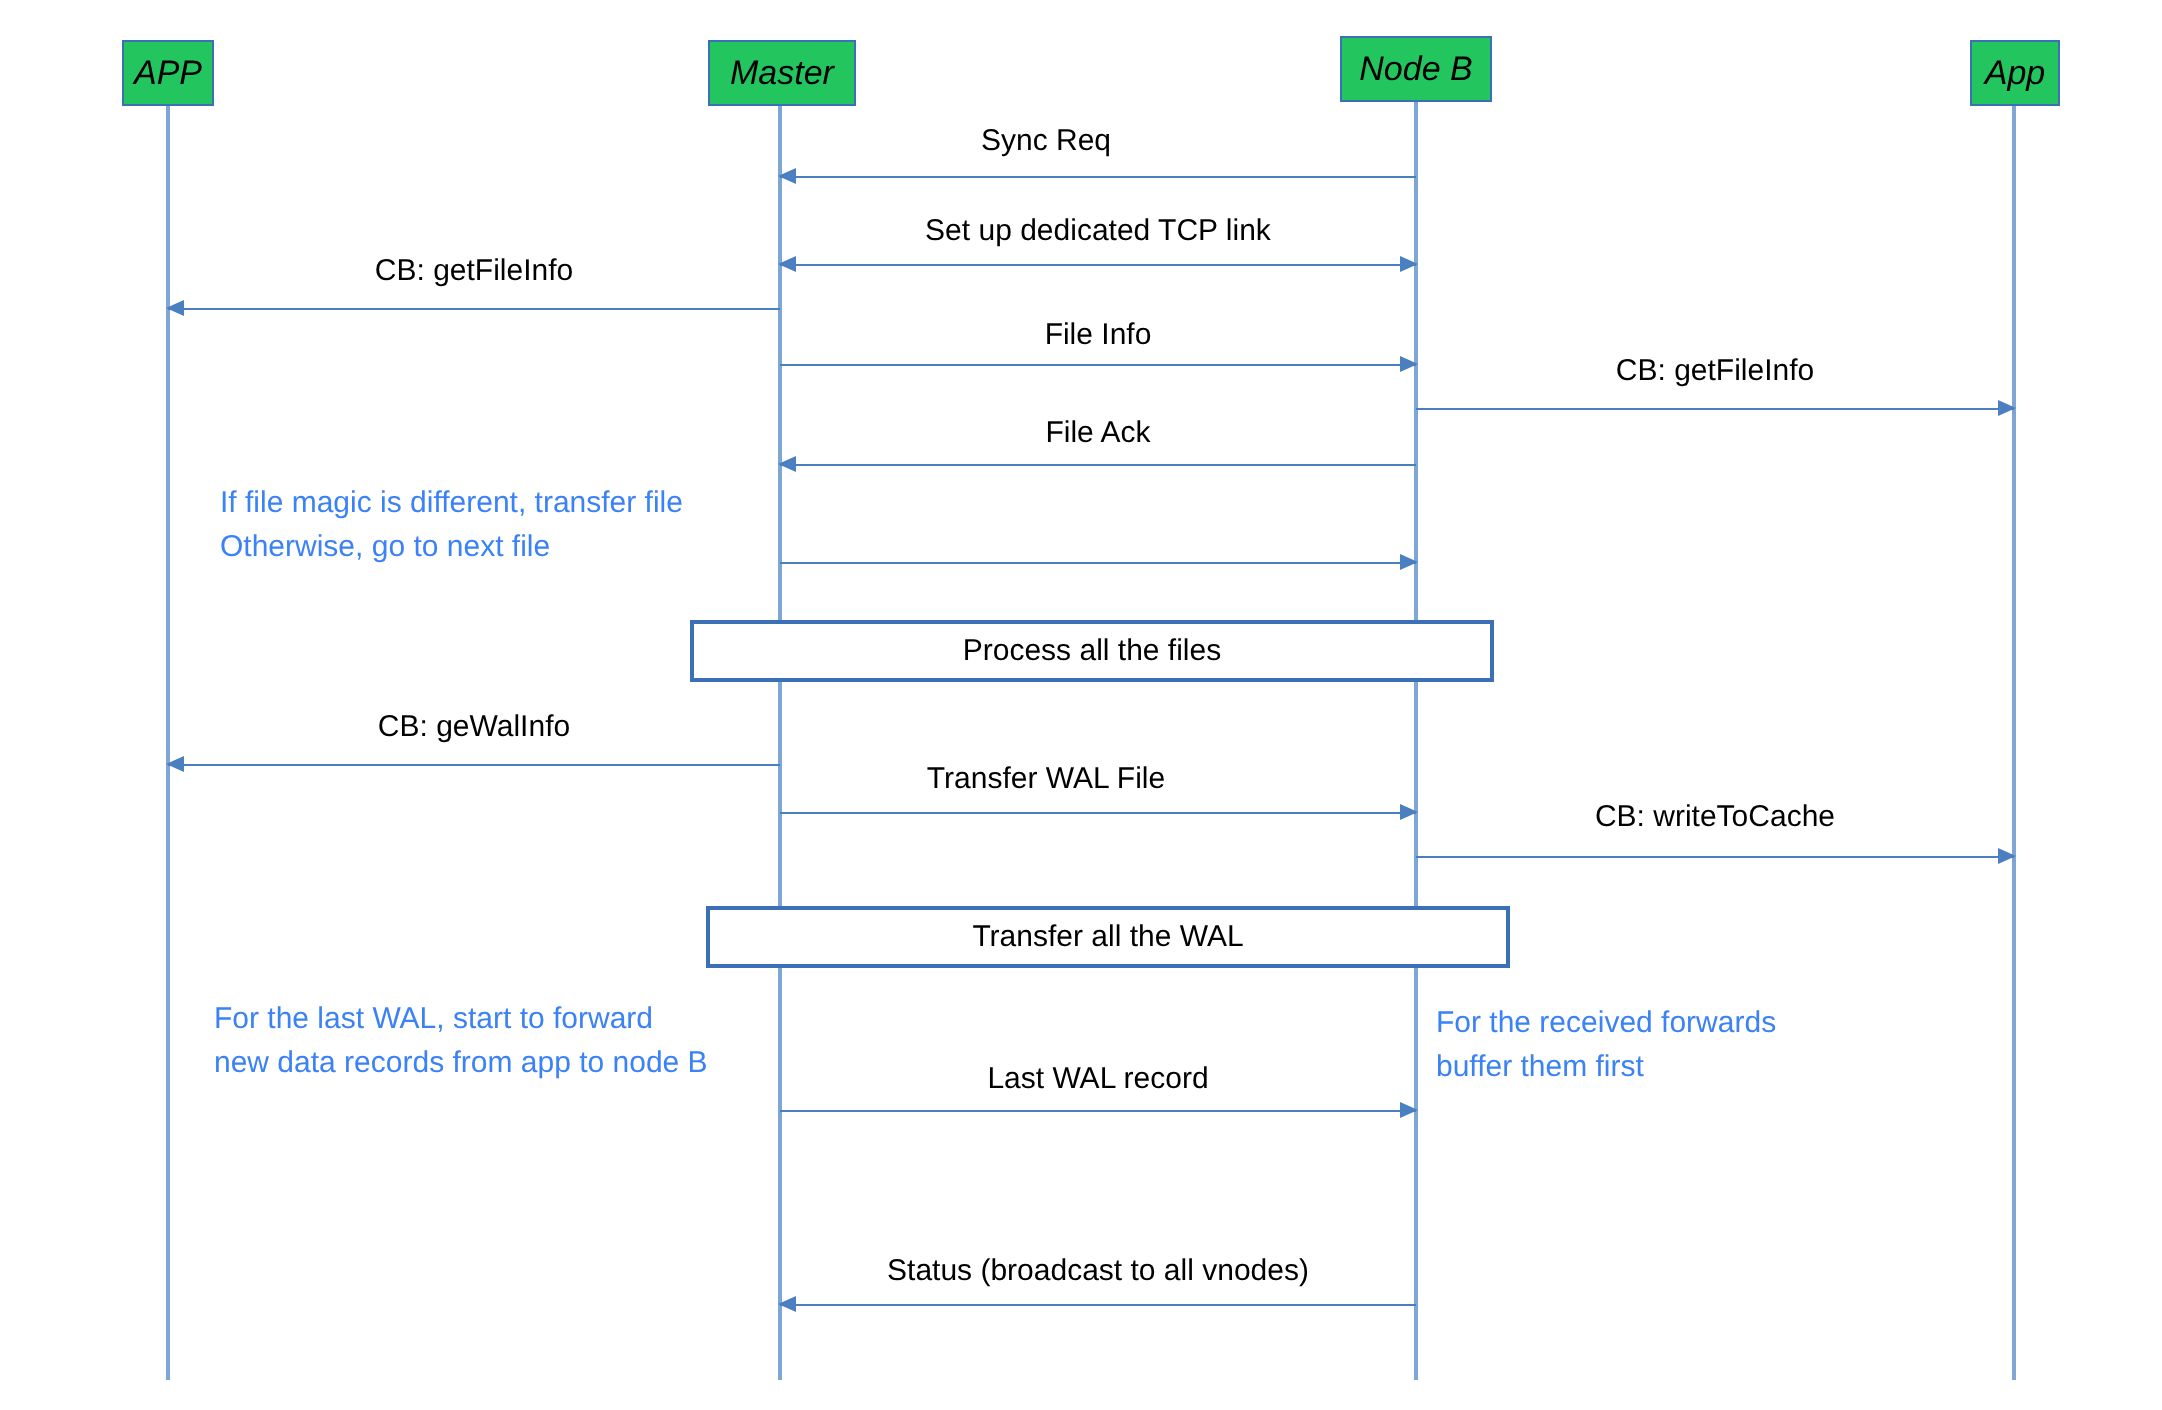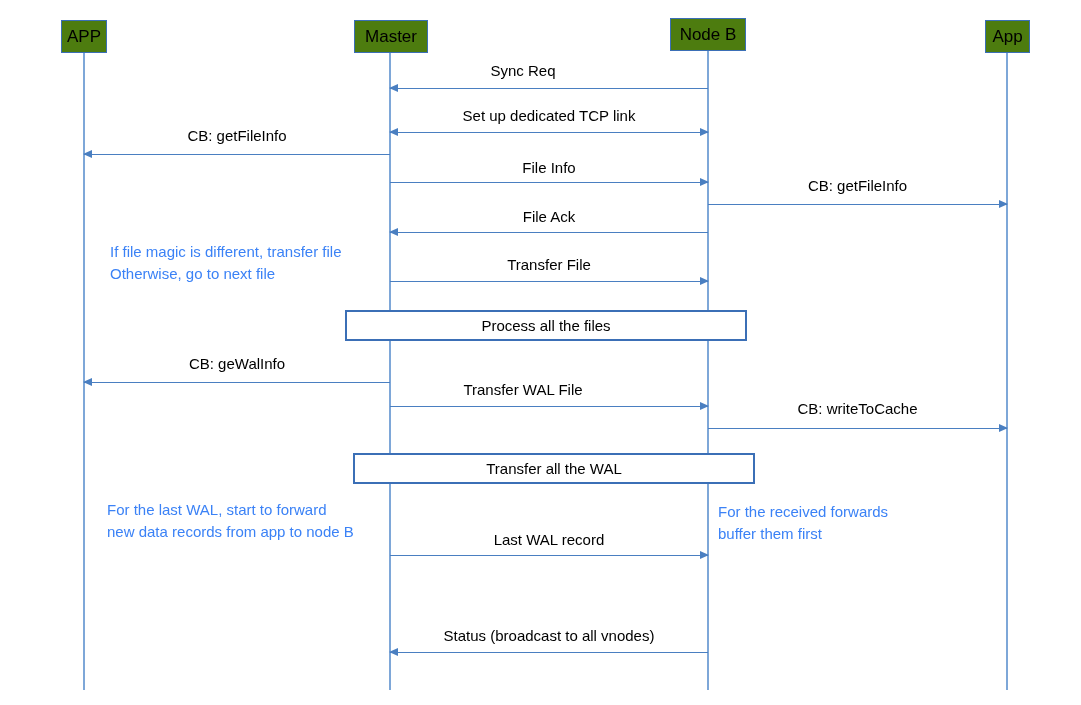"APP" .lifeline-head { background: #4d7c0f -> #22c55e; font-style: none -> italic }
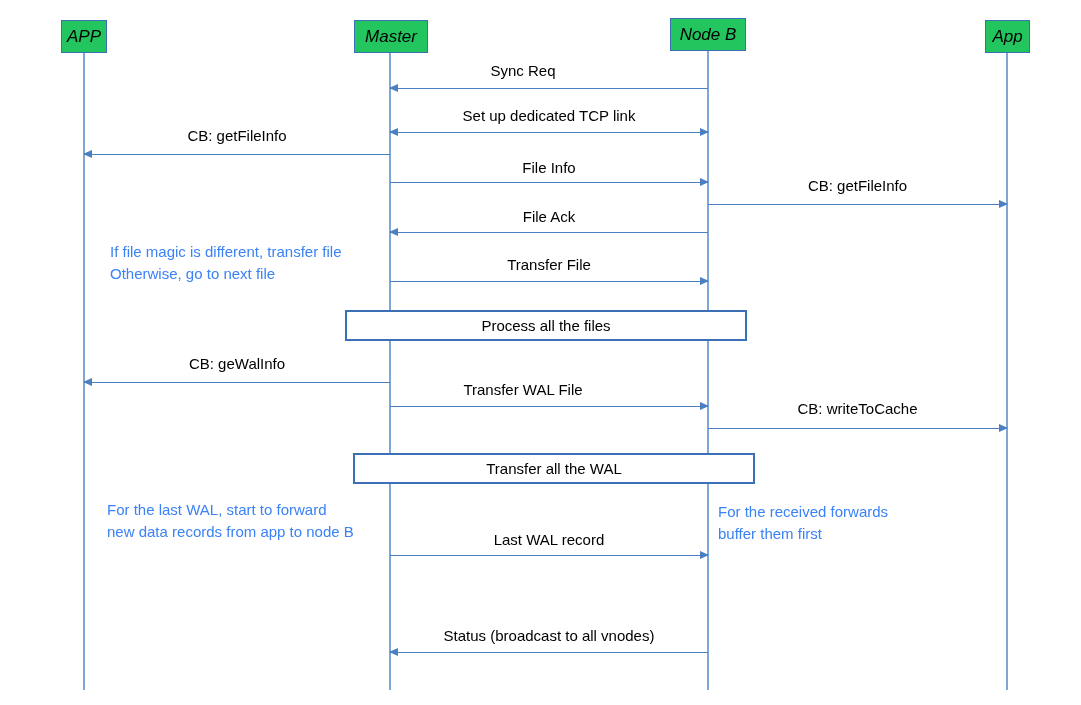"Transfer File" div.msg-label { html: <div>Transfer File</div> -> none }
